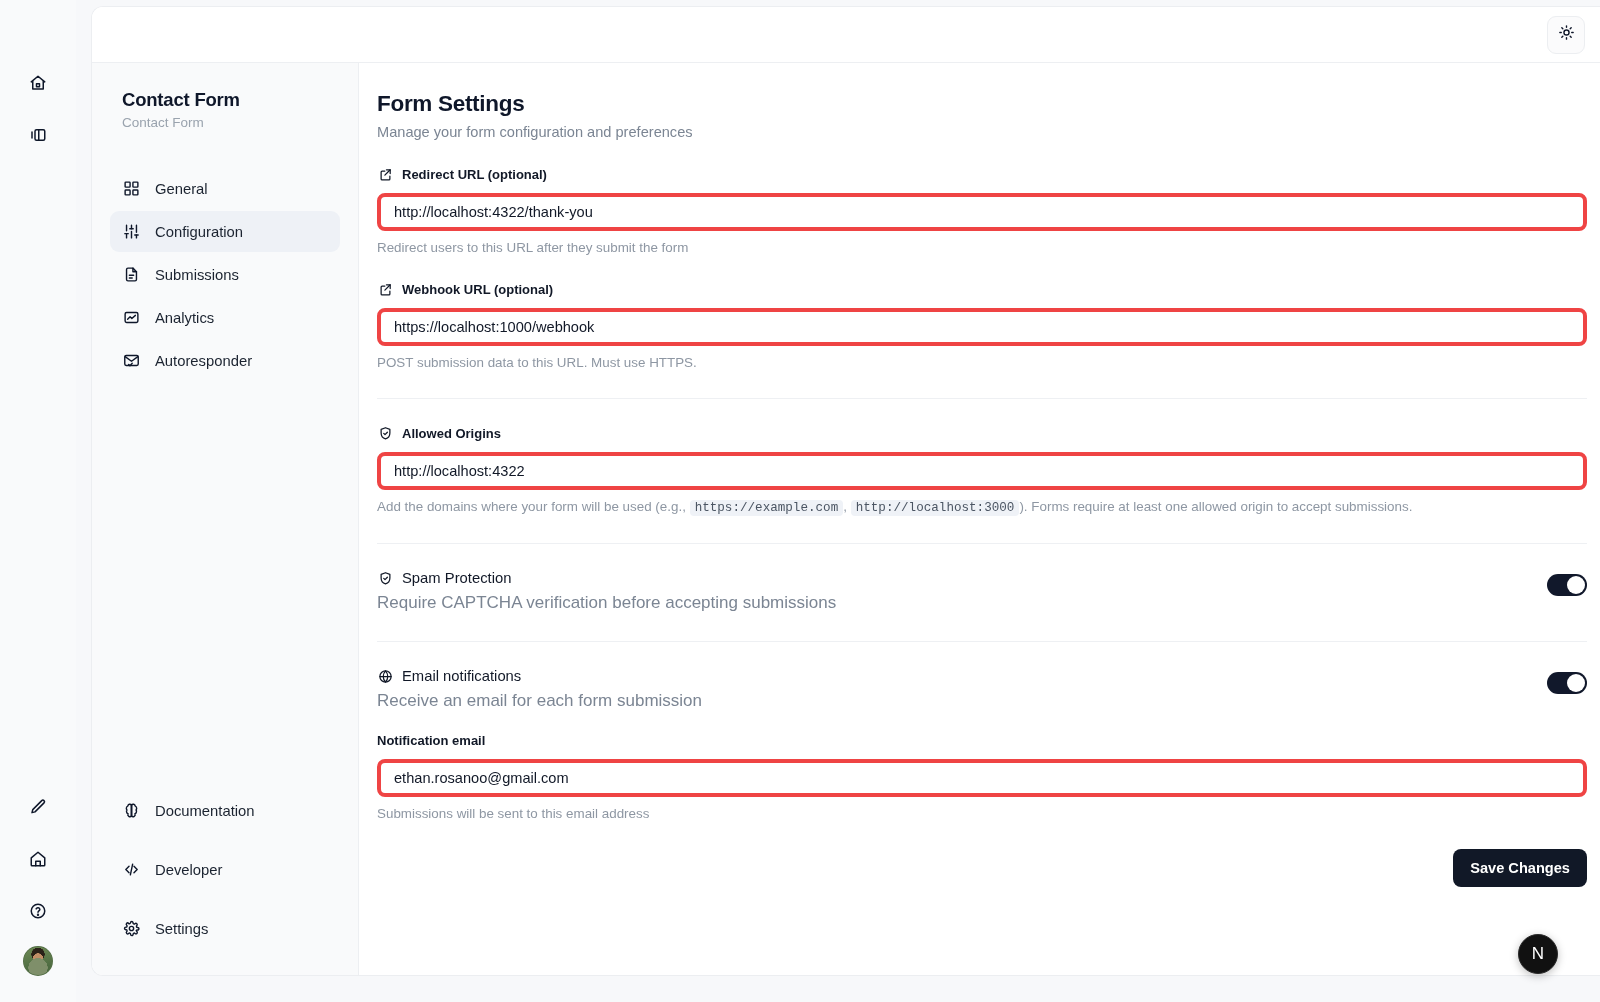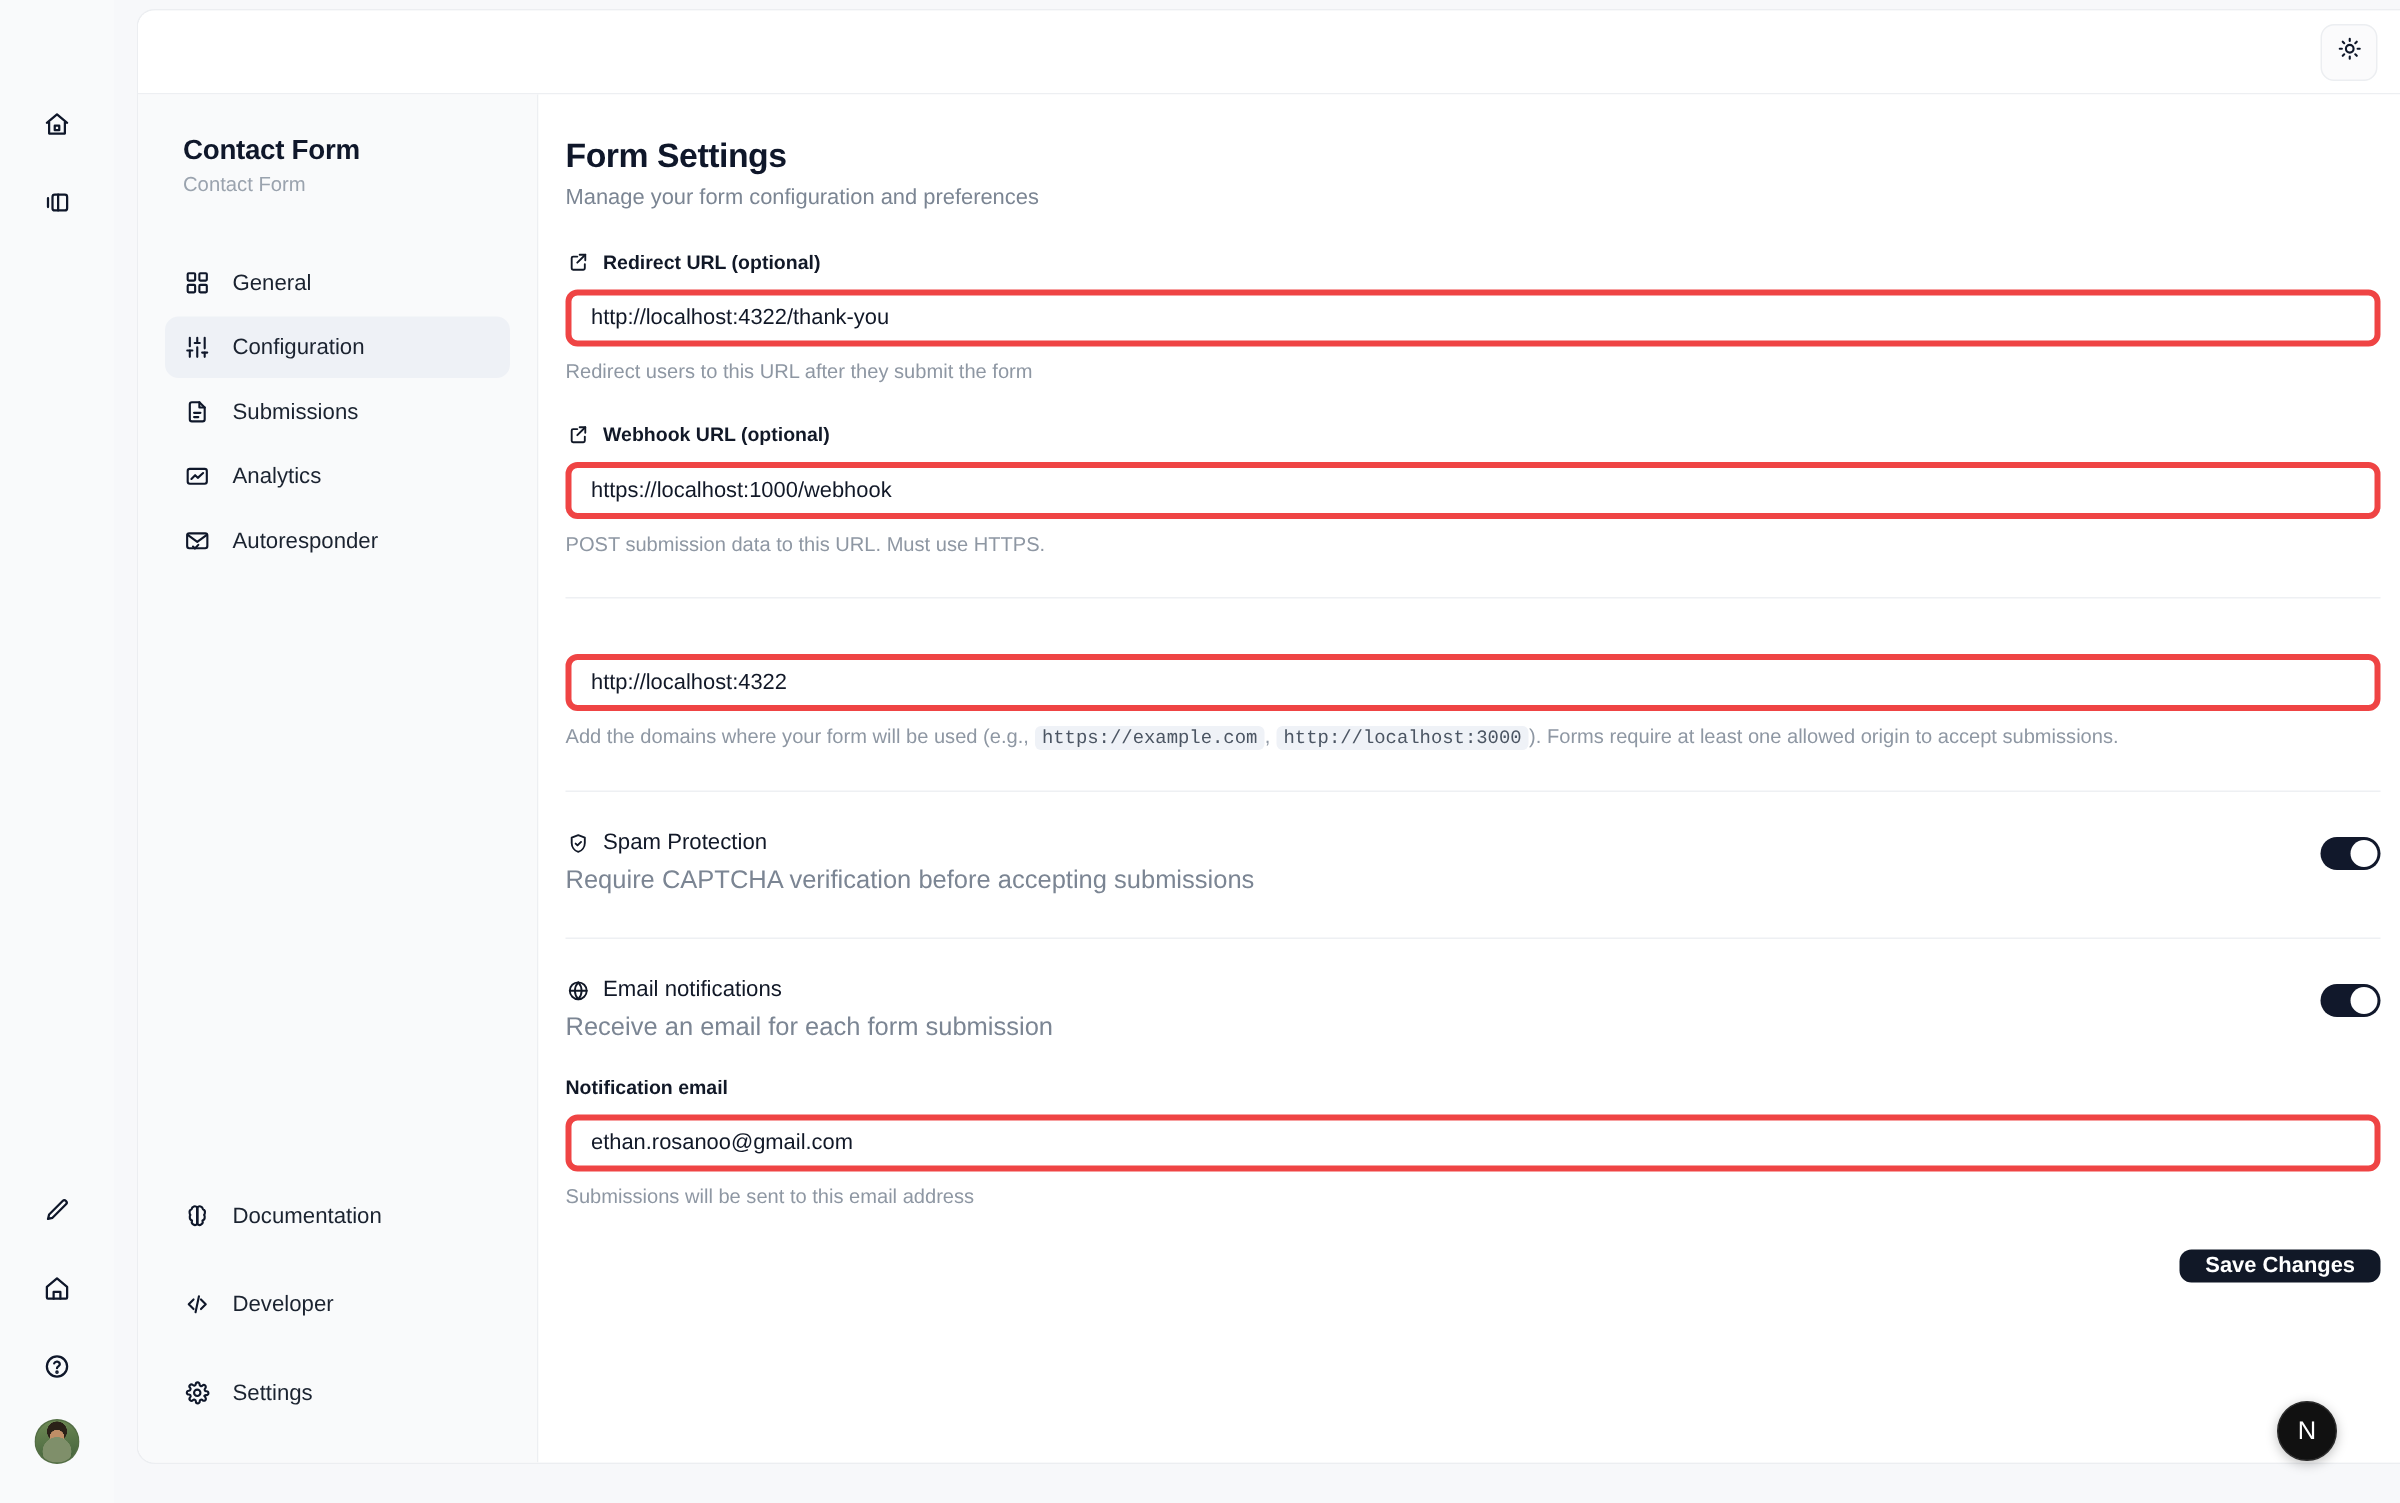"Allowed Origins" div.field-label { html: none -> <div> <span> <svg> <path></path> <path></path> </svg> </span> <span>Allowed Origins</span> </div> }
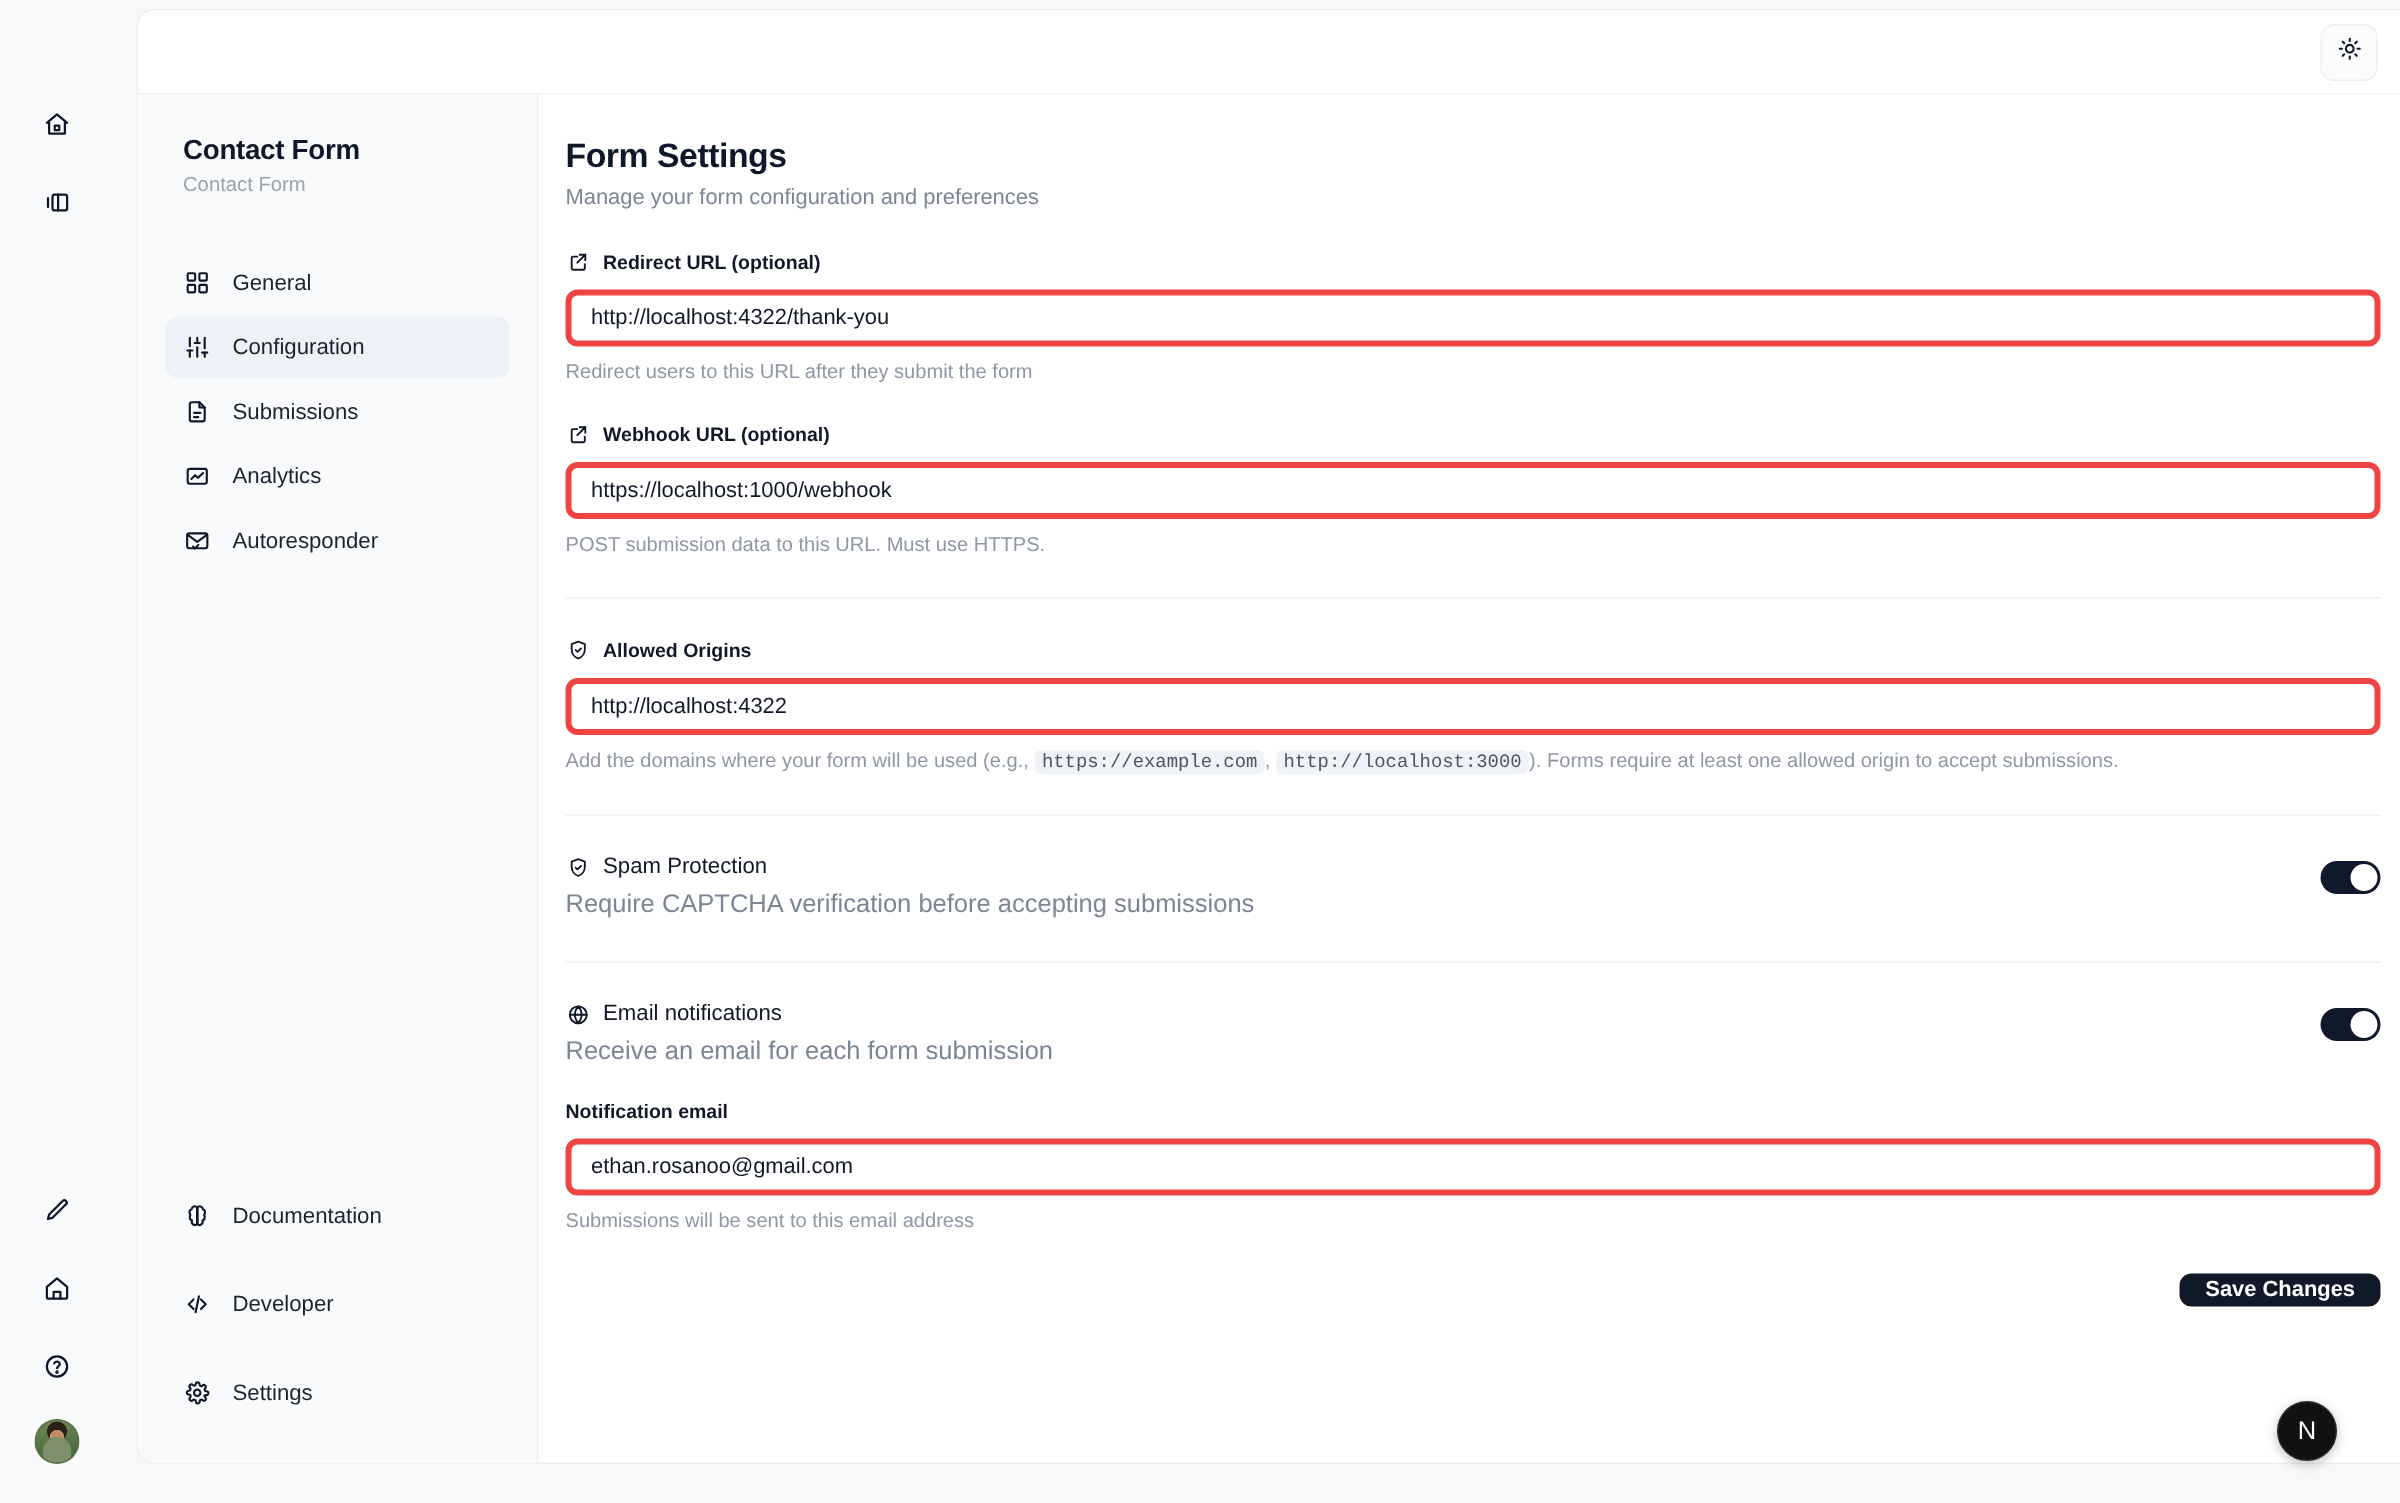"Save Changes" .save-btn { height: 22px -> 38px }
